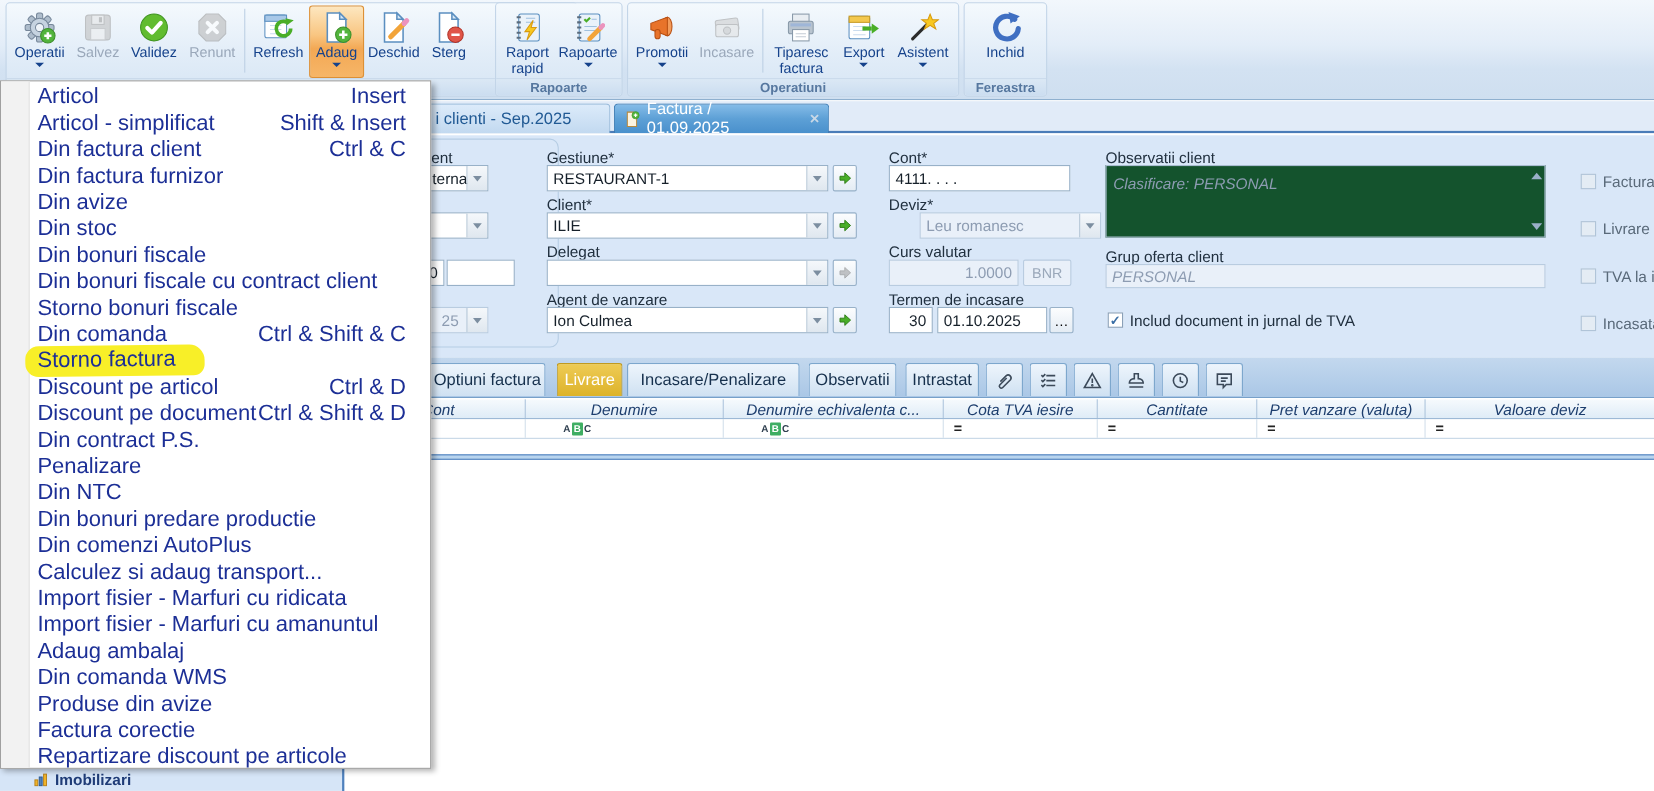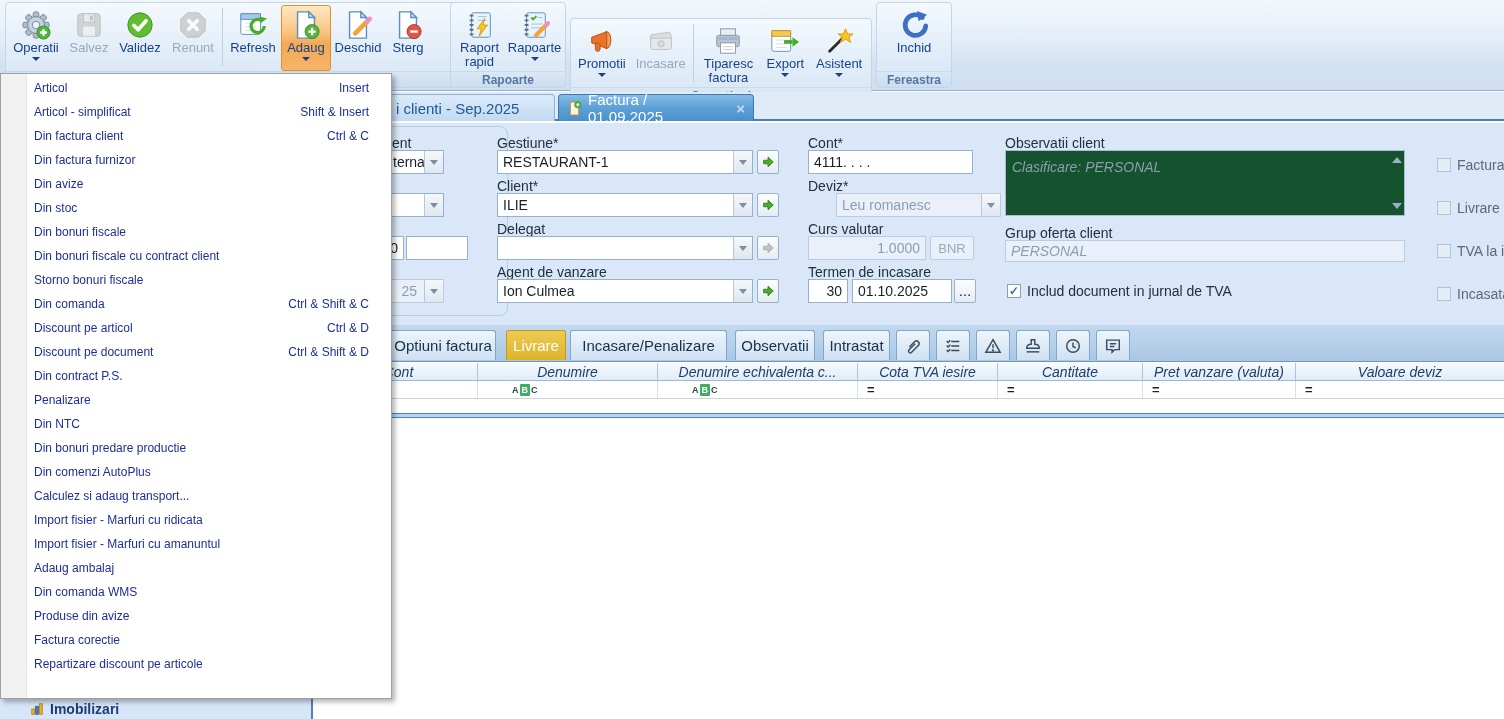"Promotii" div.rgroup { margin-top: 16px -> none }
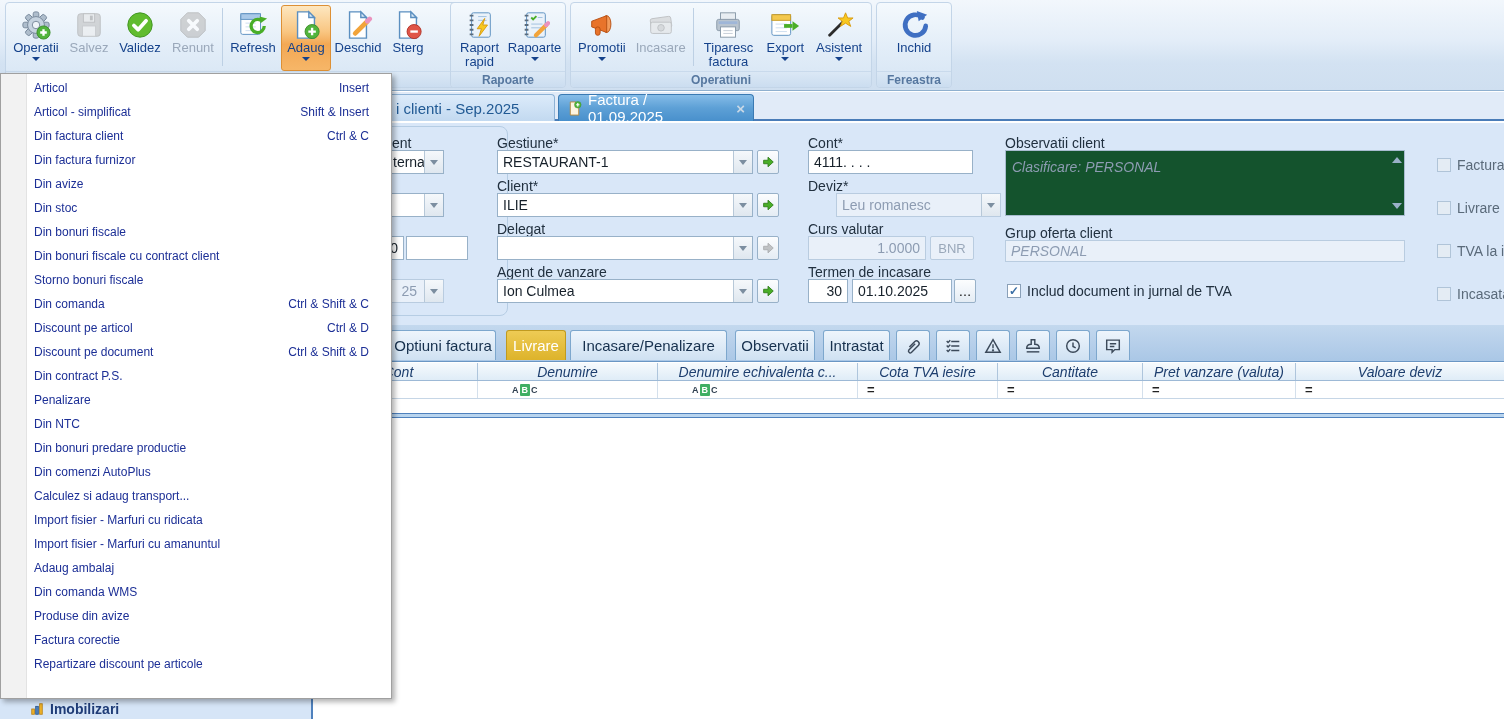"Articol" .mitem { font-size: 12px -> 20px }
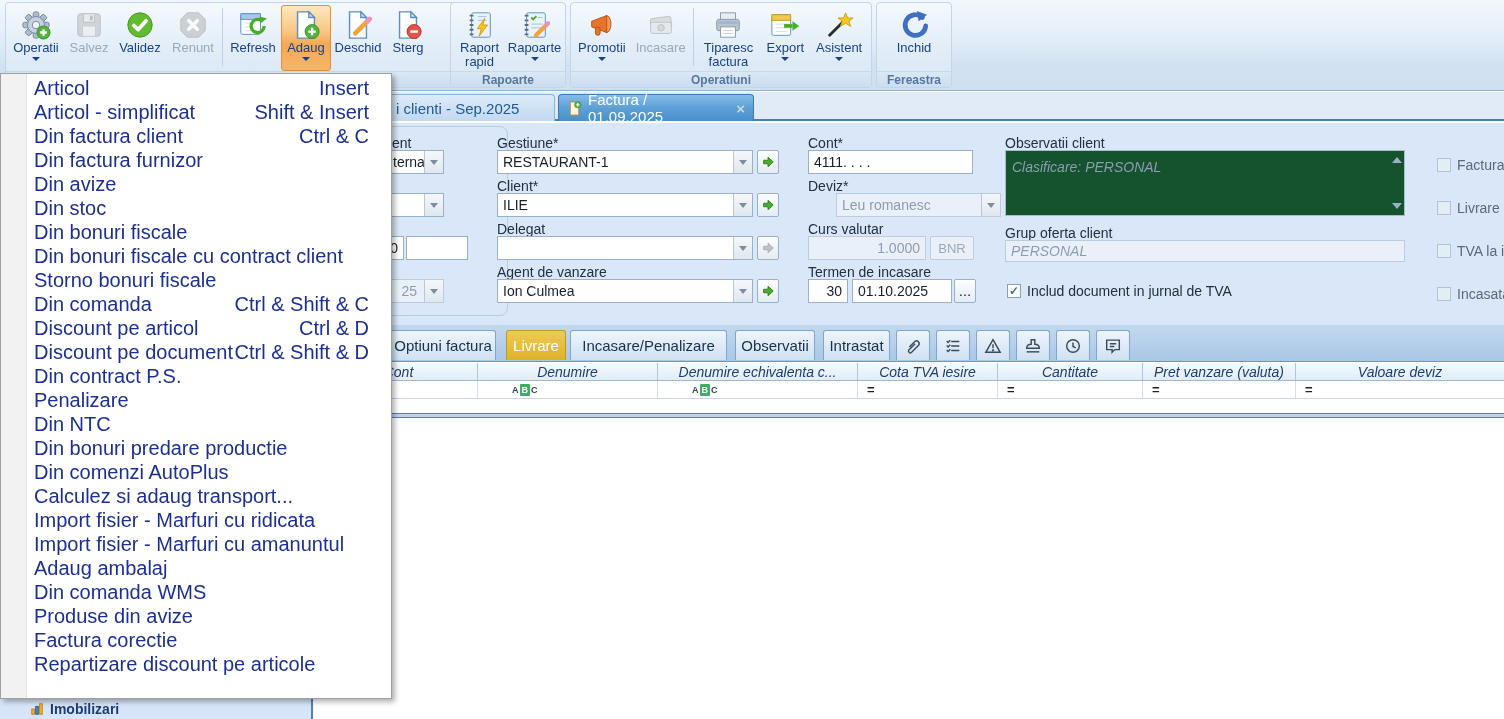"Storno factura" div.mitem { html: none -> <div> <span><span>Storno factura</span></span> <span></span> </div> }
